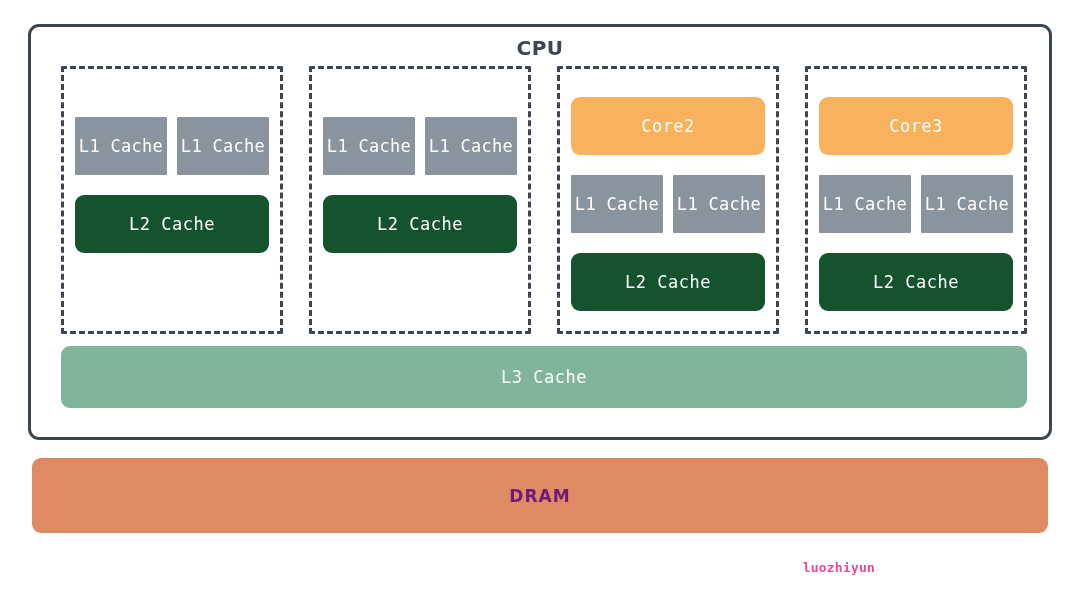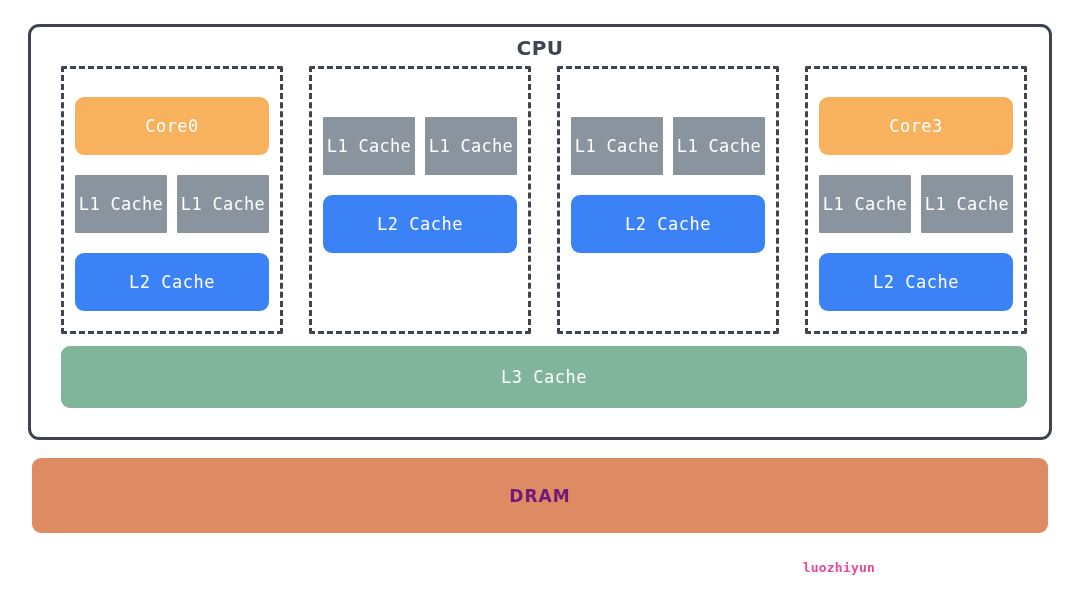"Core0" div.core-block { html: <div>Core0</div> -> none }
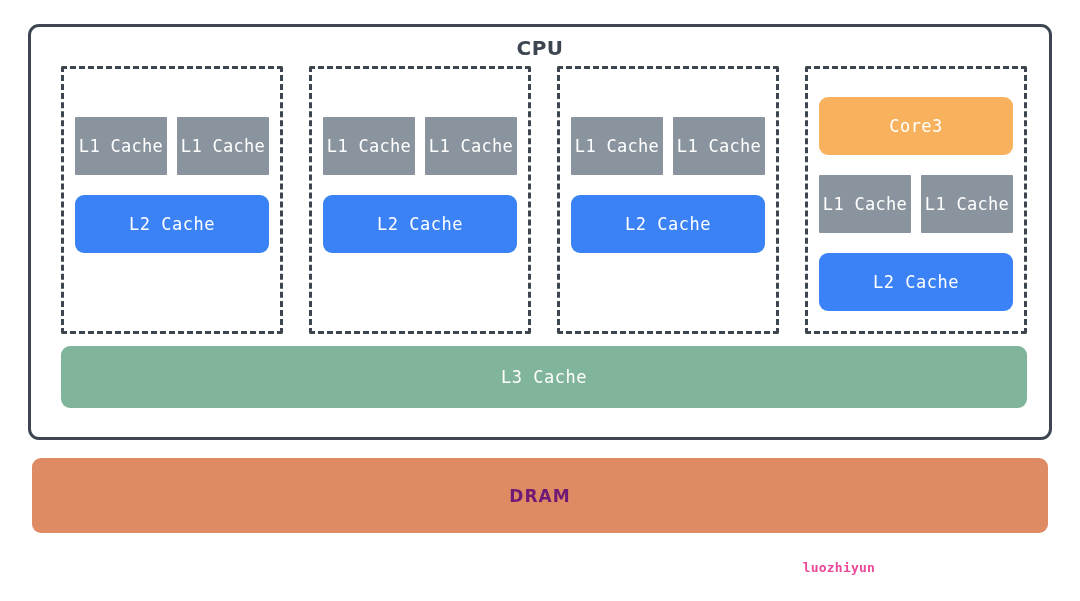"Core2" div.core-block { html: none -> <div>Core2</div> }
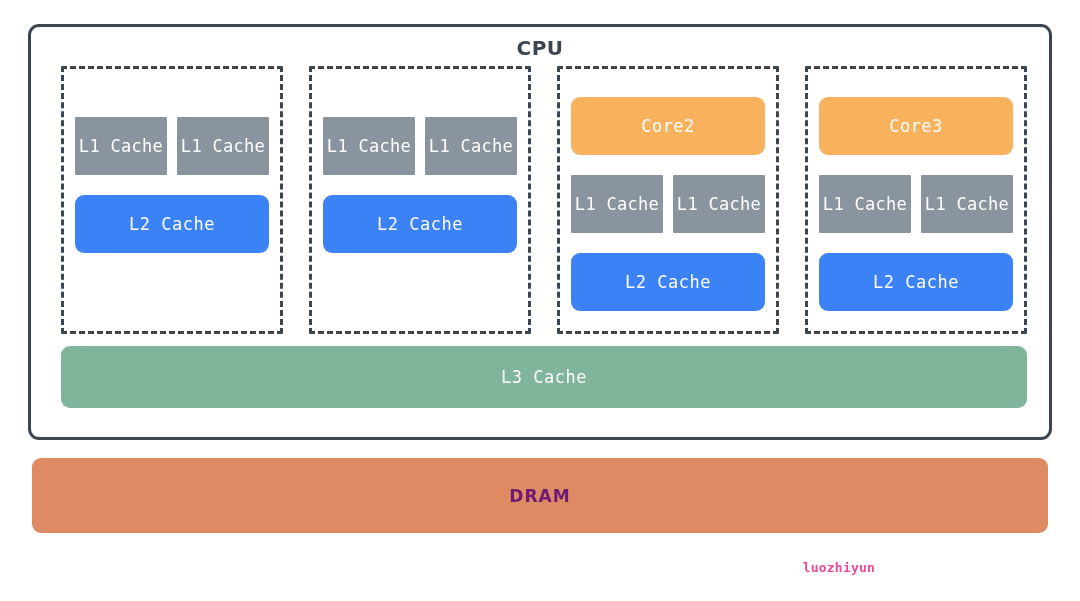"L2 Cache" .l2-block { background: #3b82f6 -> #14532d }
